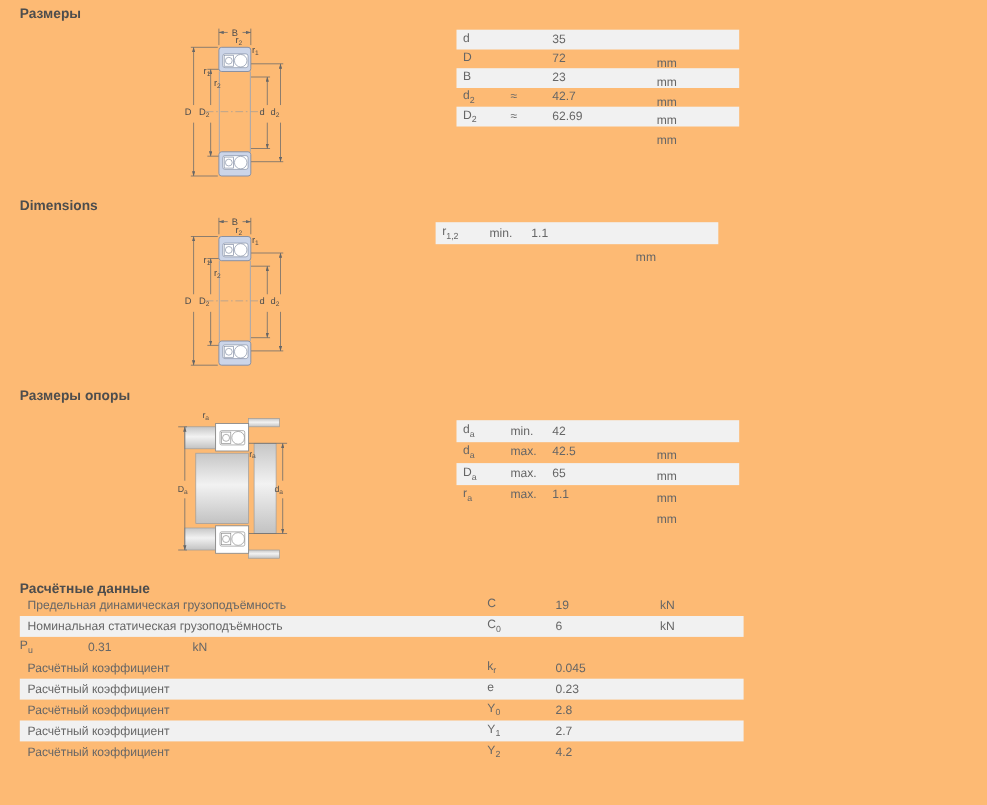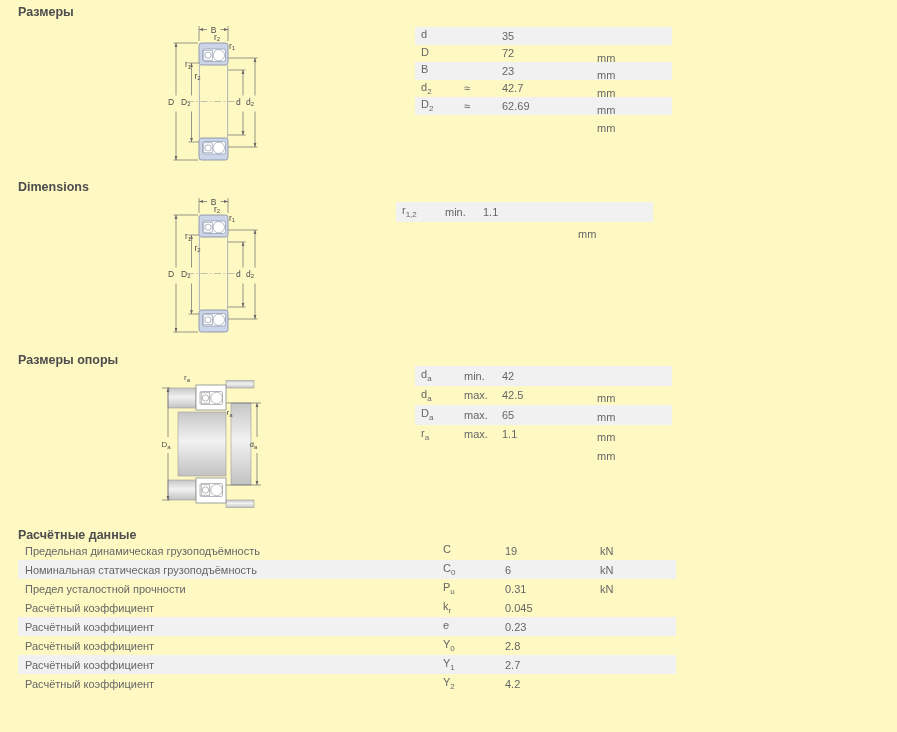"Размеры" .page { background: #fef9c3 -> #fdba74 }
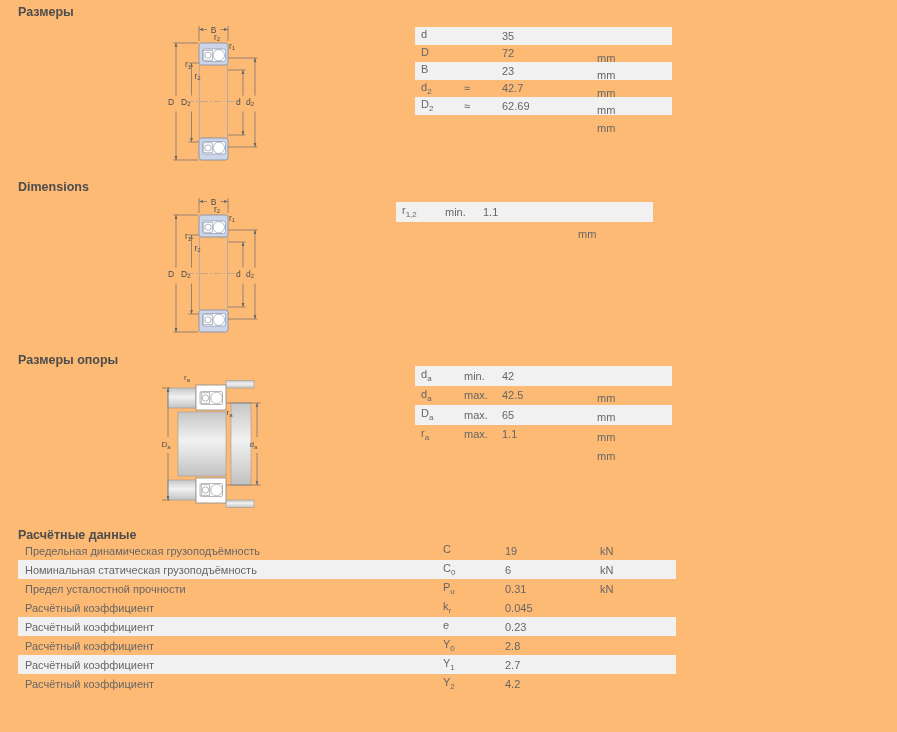"da" div.spec-table { top: 366px -> 382px }
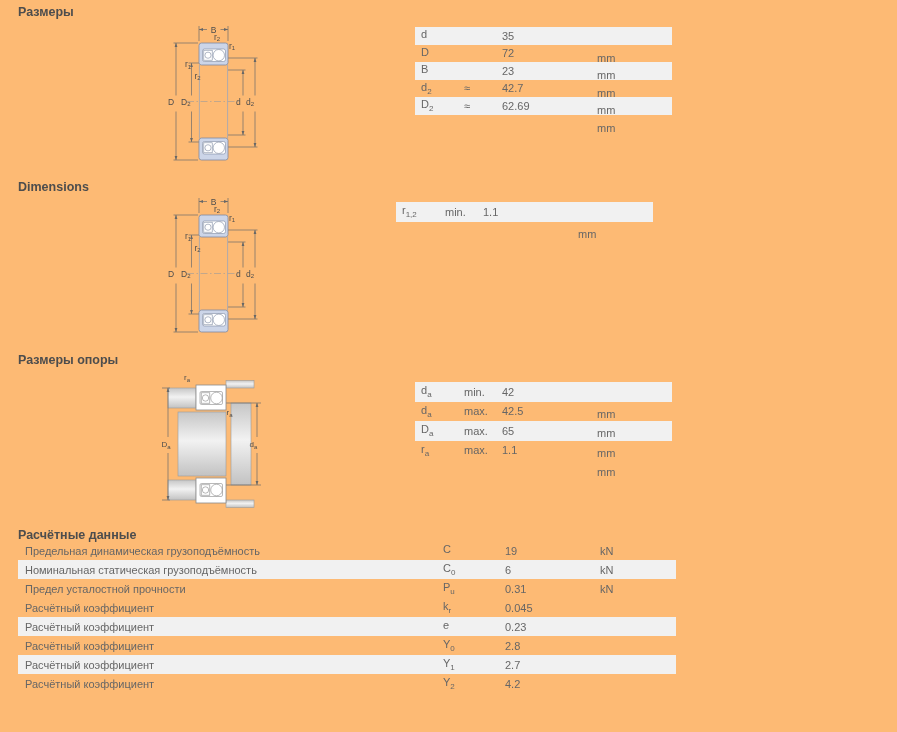"Предел усталостной прочности" span.c { html: <span>Предел усталостной прочности</span> -> none }
